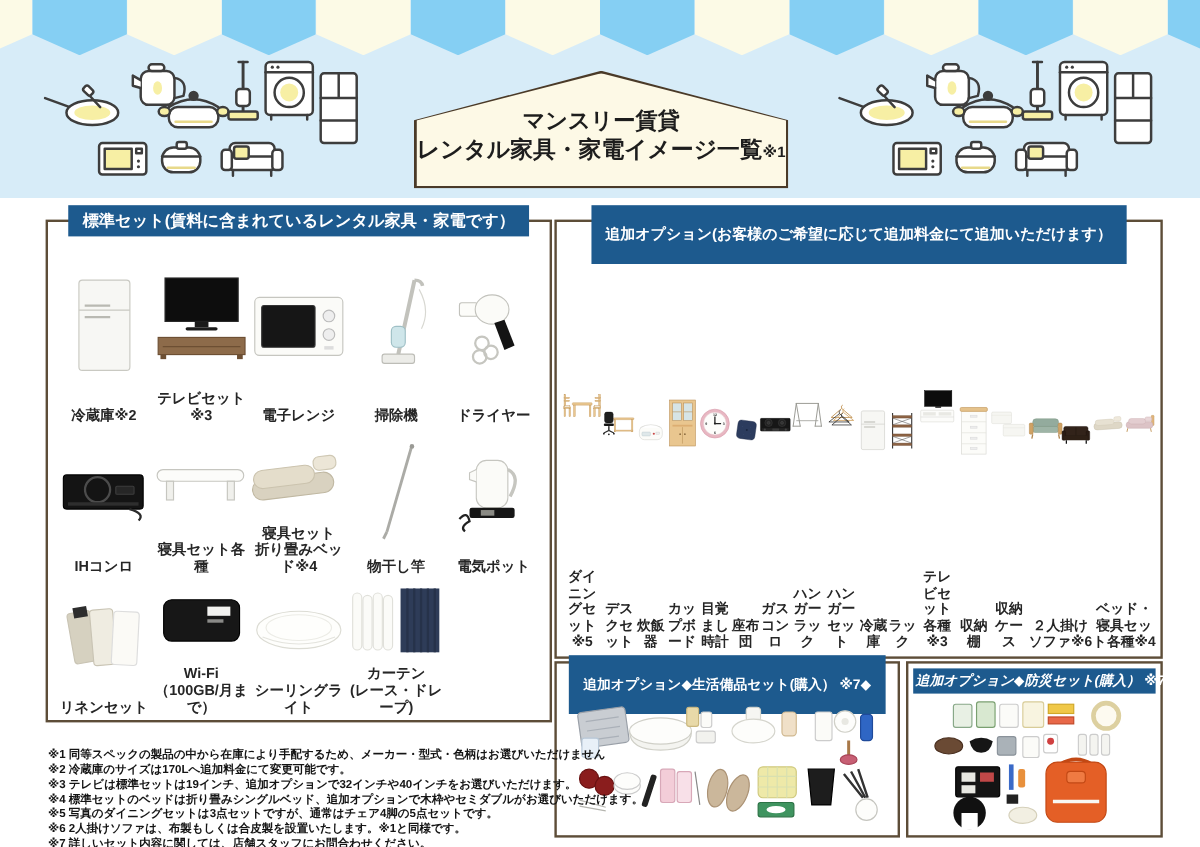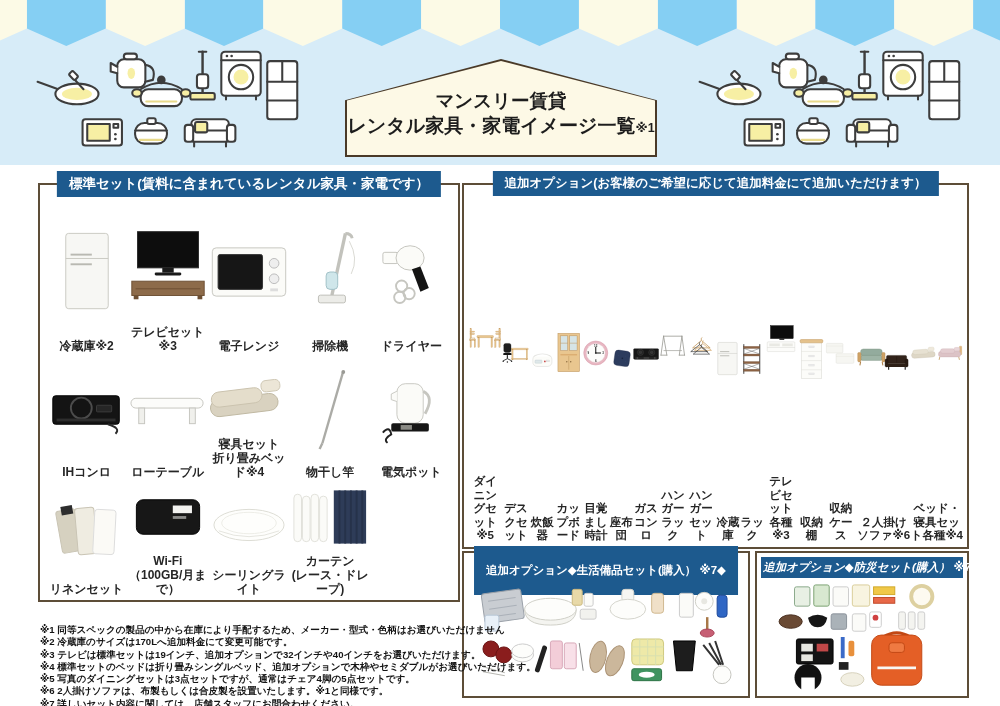"追加オプション(お客様のご希望に応じて追加料金にて追加いただけます）" #opt-tab { padding: 4px 12px -> 16px 12px }
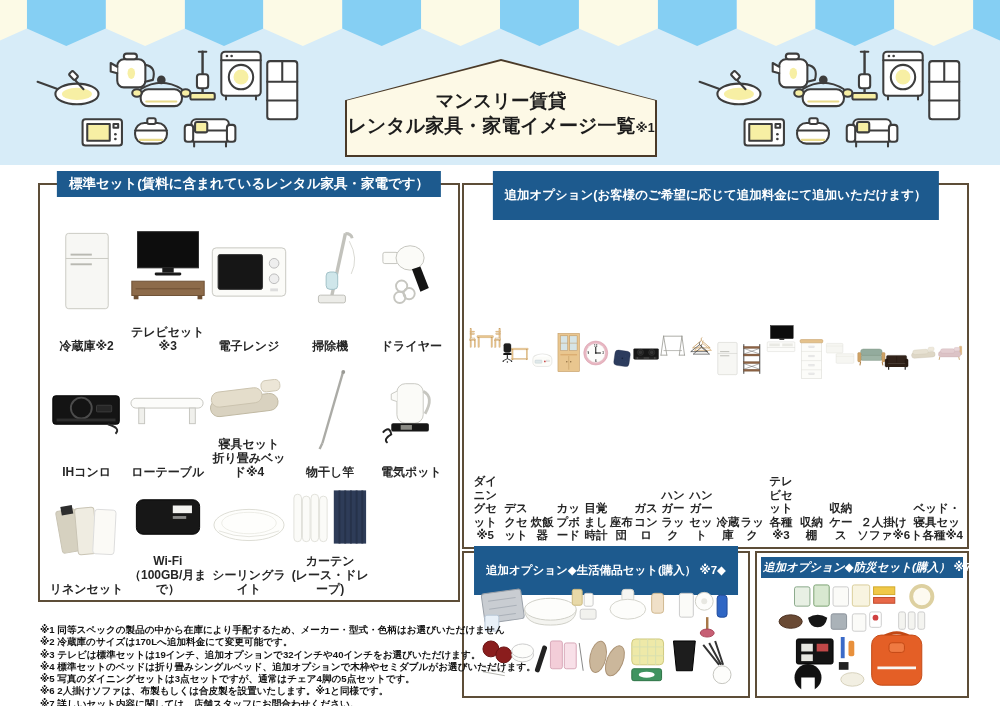"ローテーブル" div.lbl { text: ローテーブル -> 寝具セット各種 }
